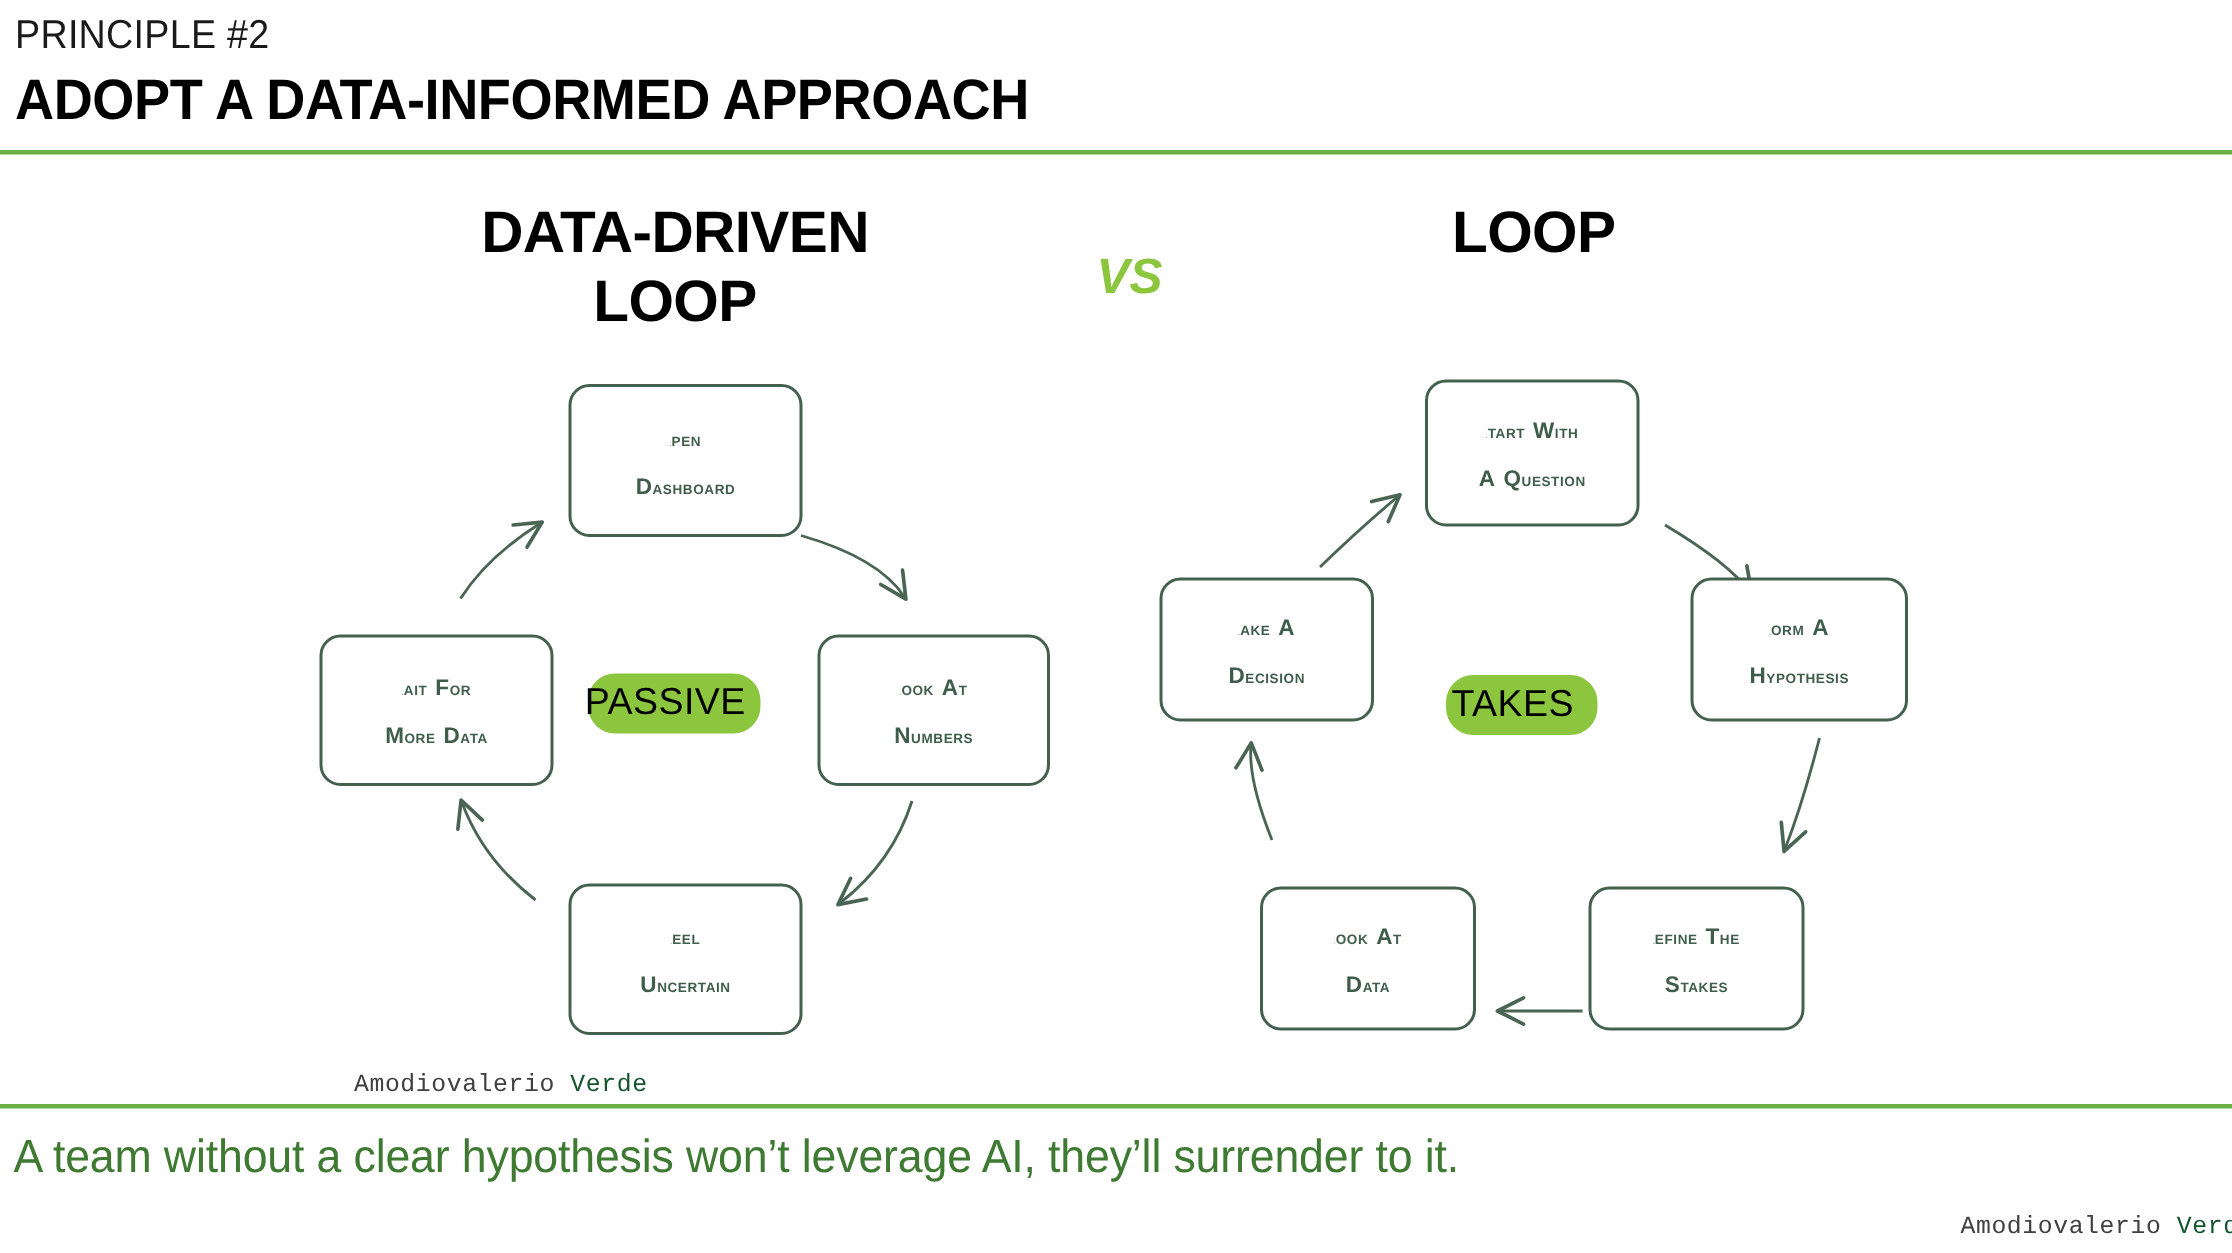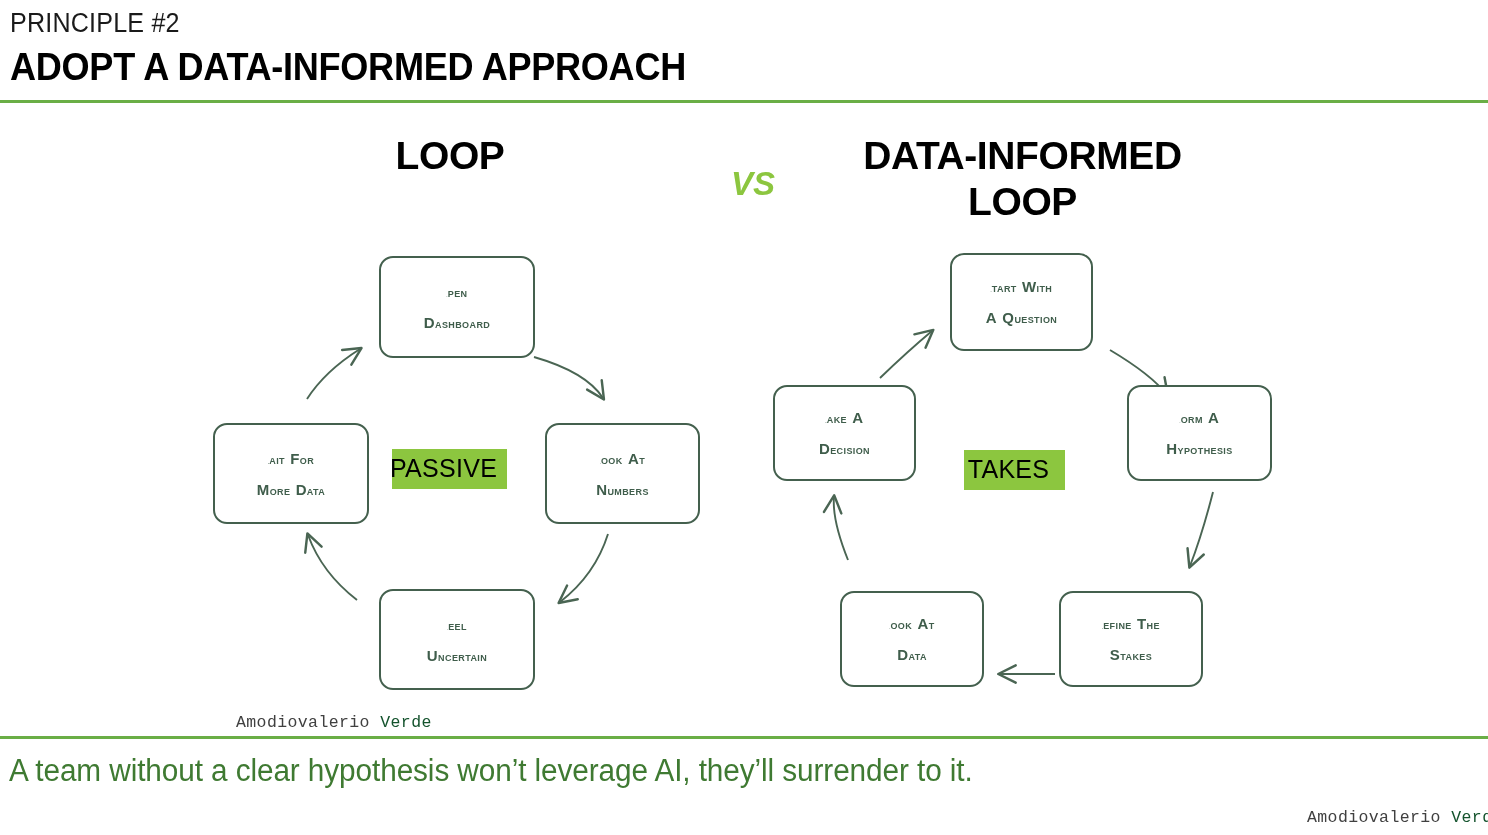"DATA-DRIVEN" div { html: none -> <div>DATA-DRIVEN</div> }
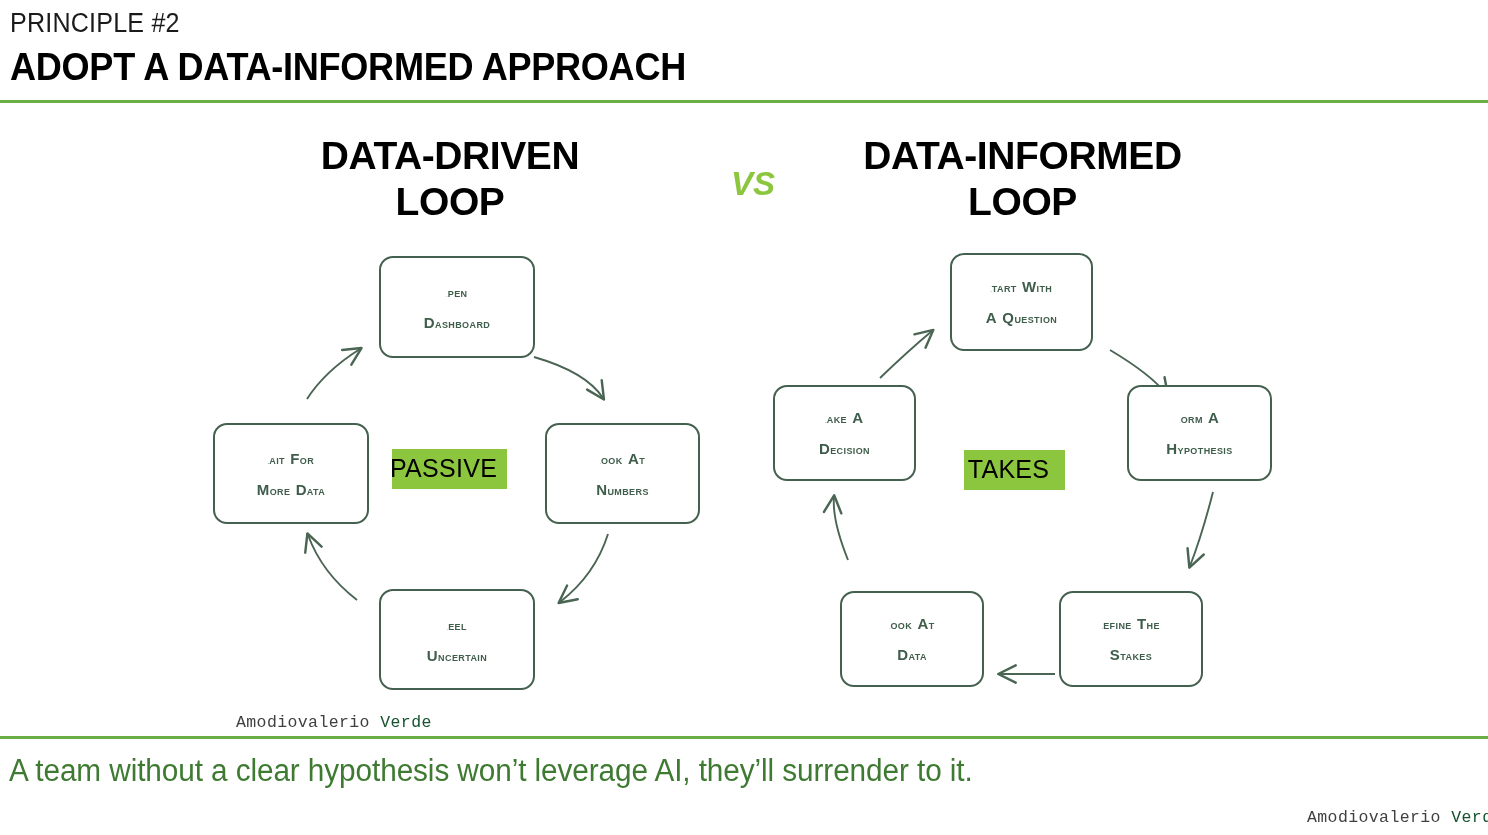"DATA-INFORMED" div { html: <div>DATA-INFORMED</div> -> none }
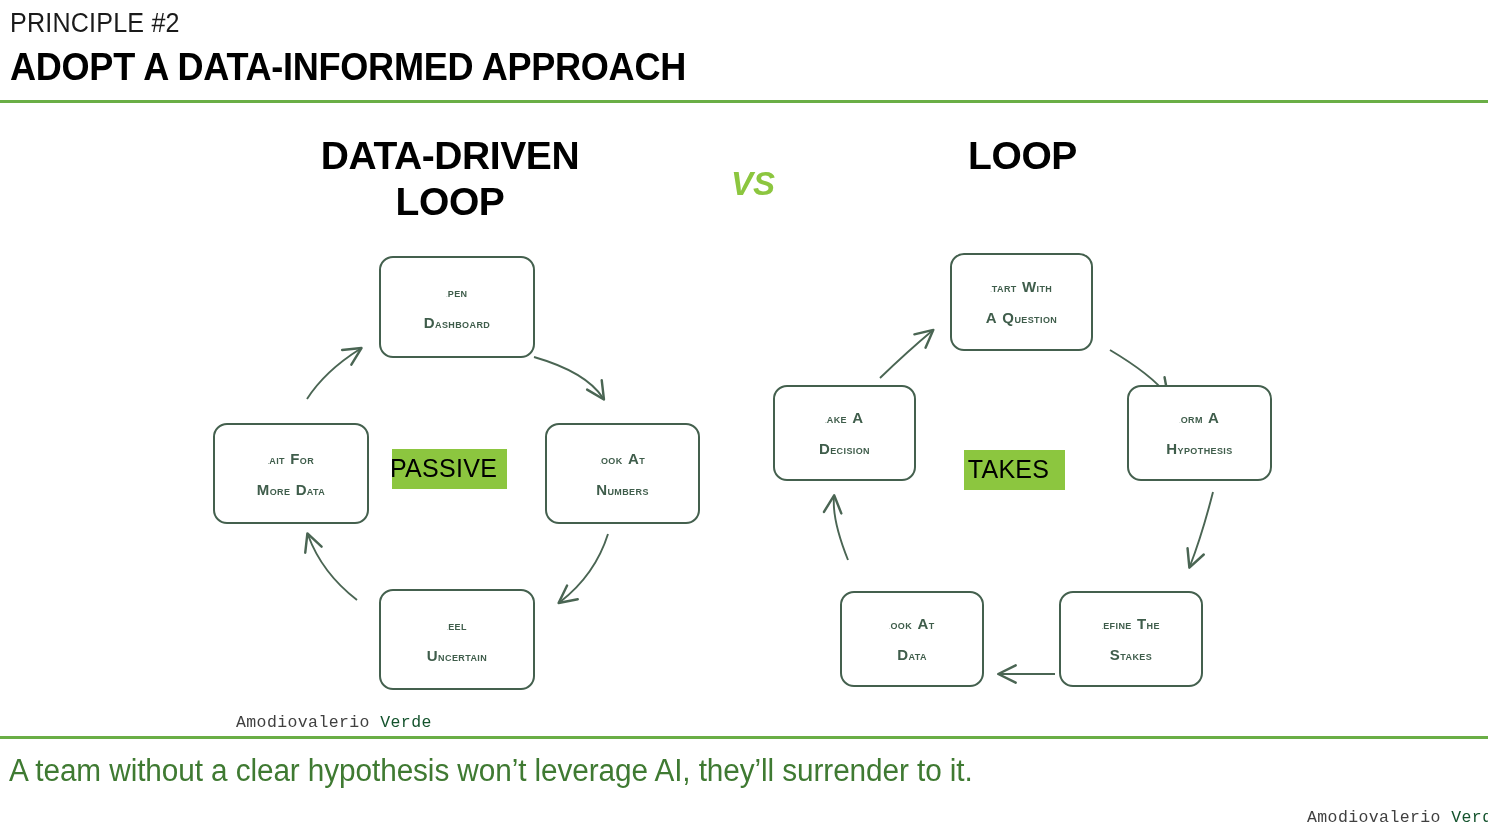"PASSIVE" .badge { border-radius: none -> 18px }
